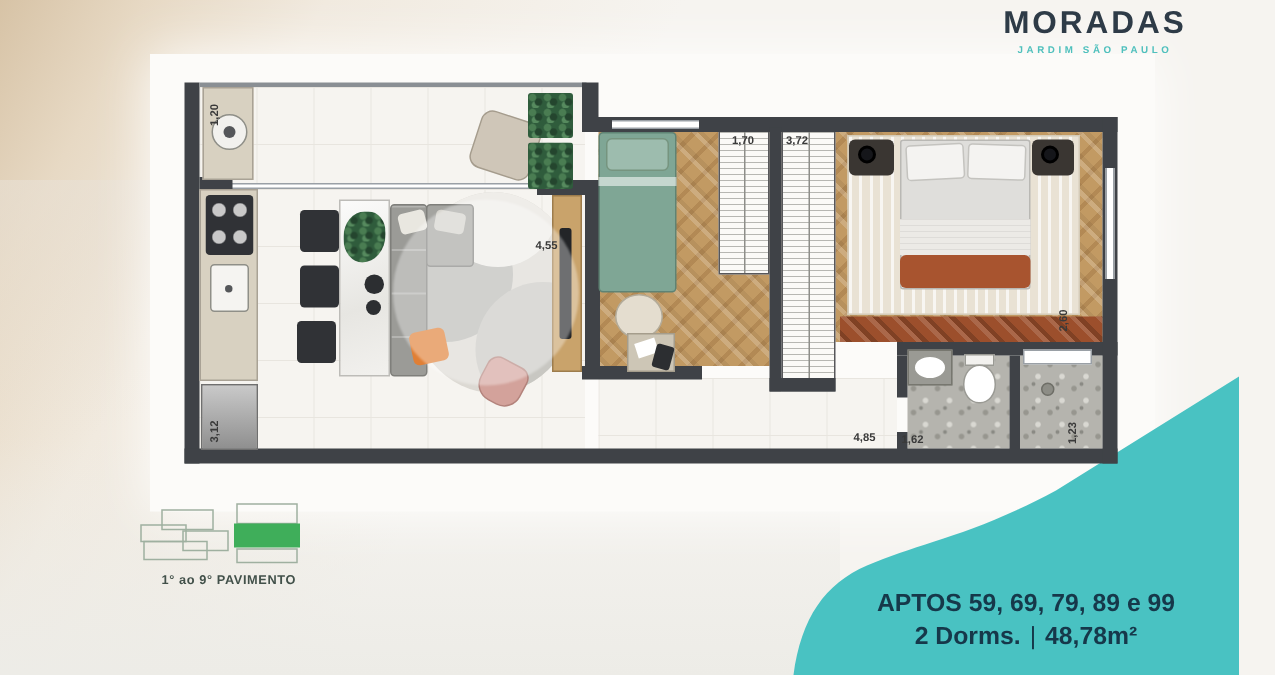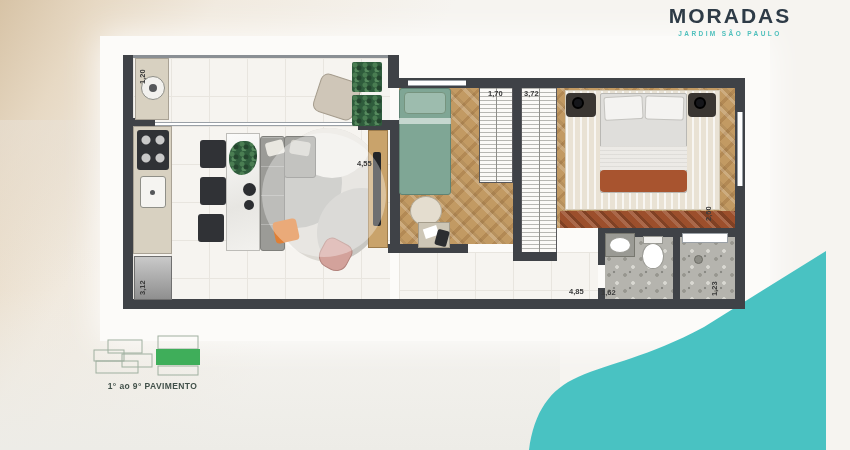"APTOS 59, 69, 79, 89" div.l1 { html: none -> <div>APTOS 59, 69, 79, 89 e 99</div> }
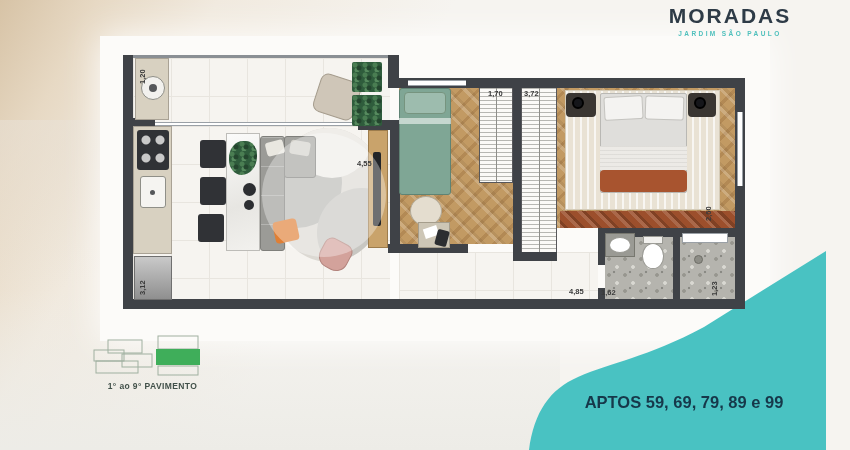"2 Dorms. | 48,78m²" div.l2 { html: none -> <div> <span>2 Dorms.</span><span>|</span><span>48,78m²</span> </div> }
